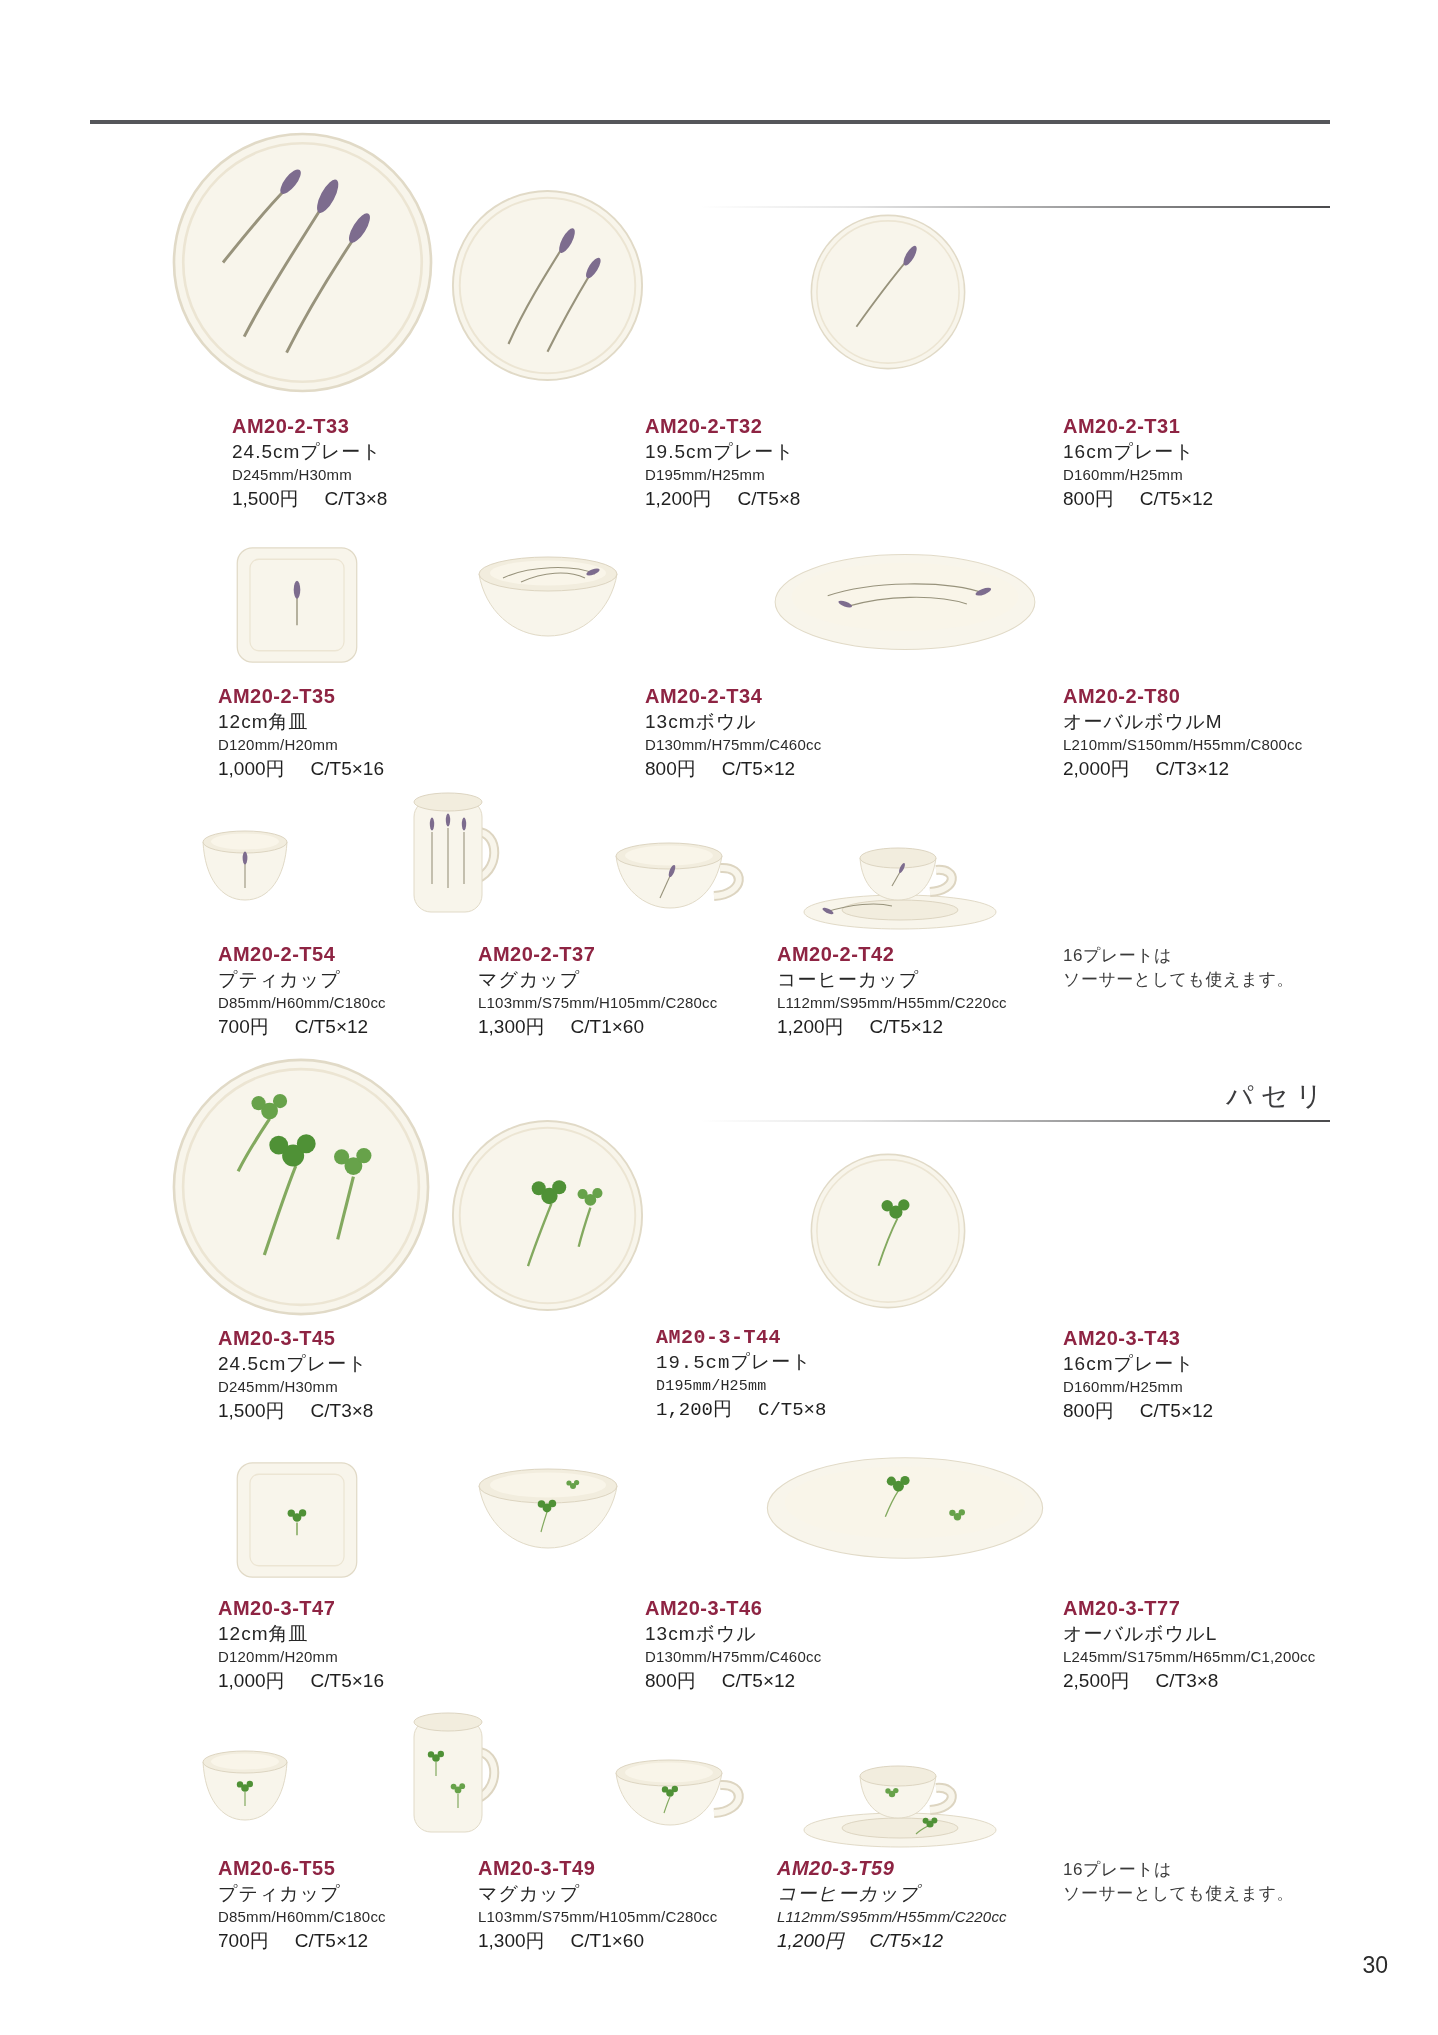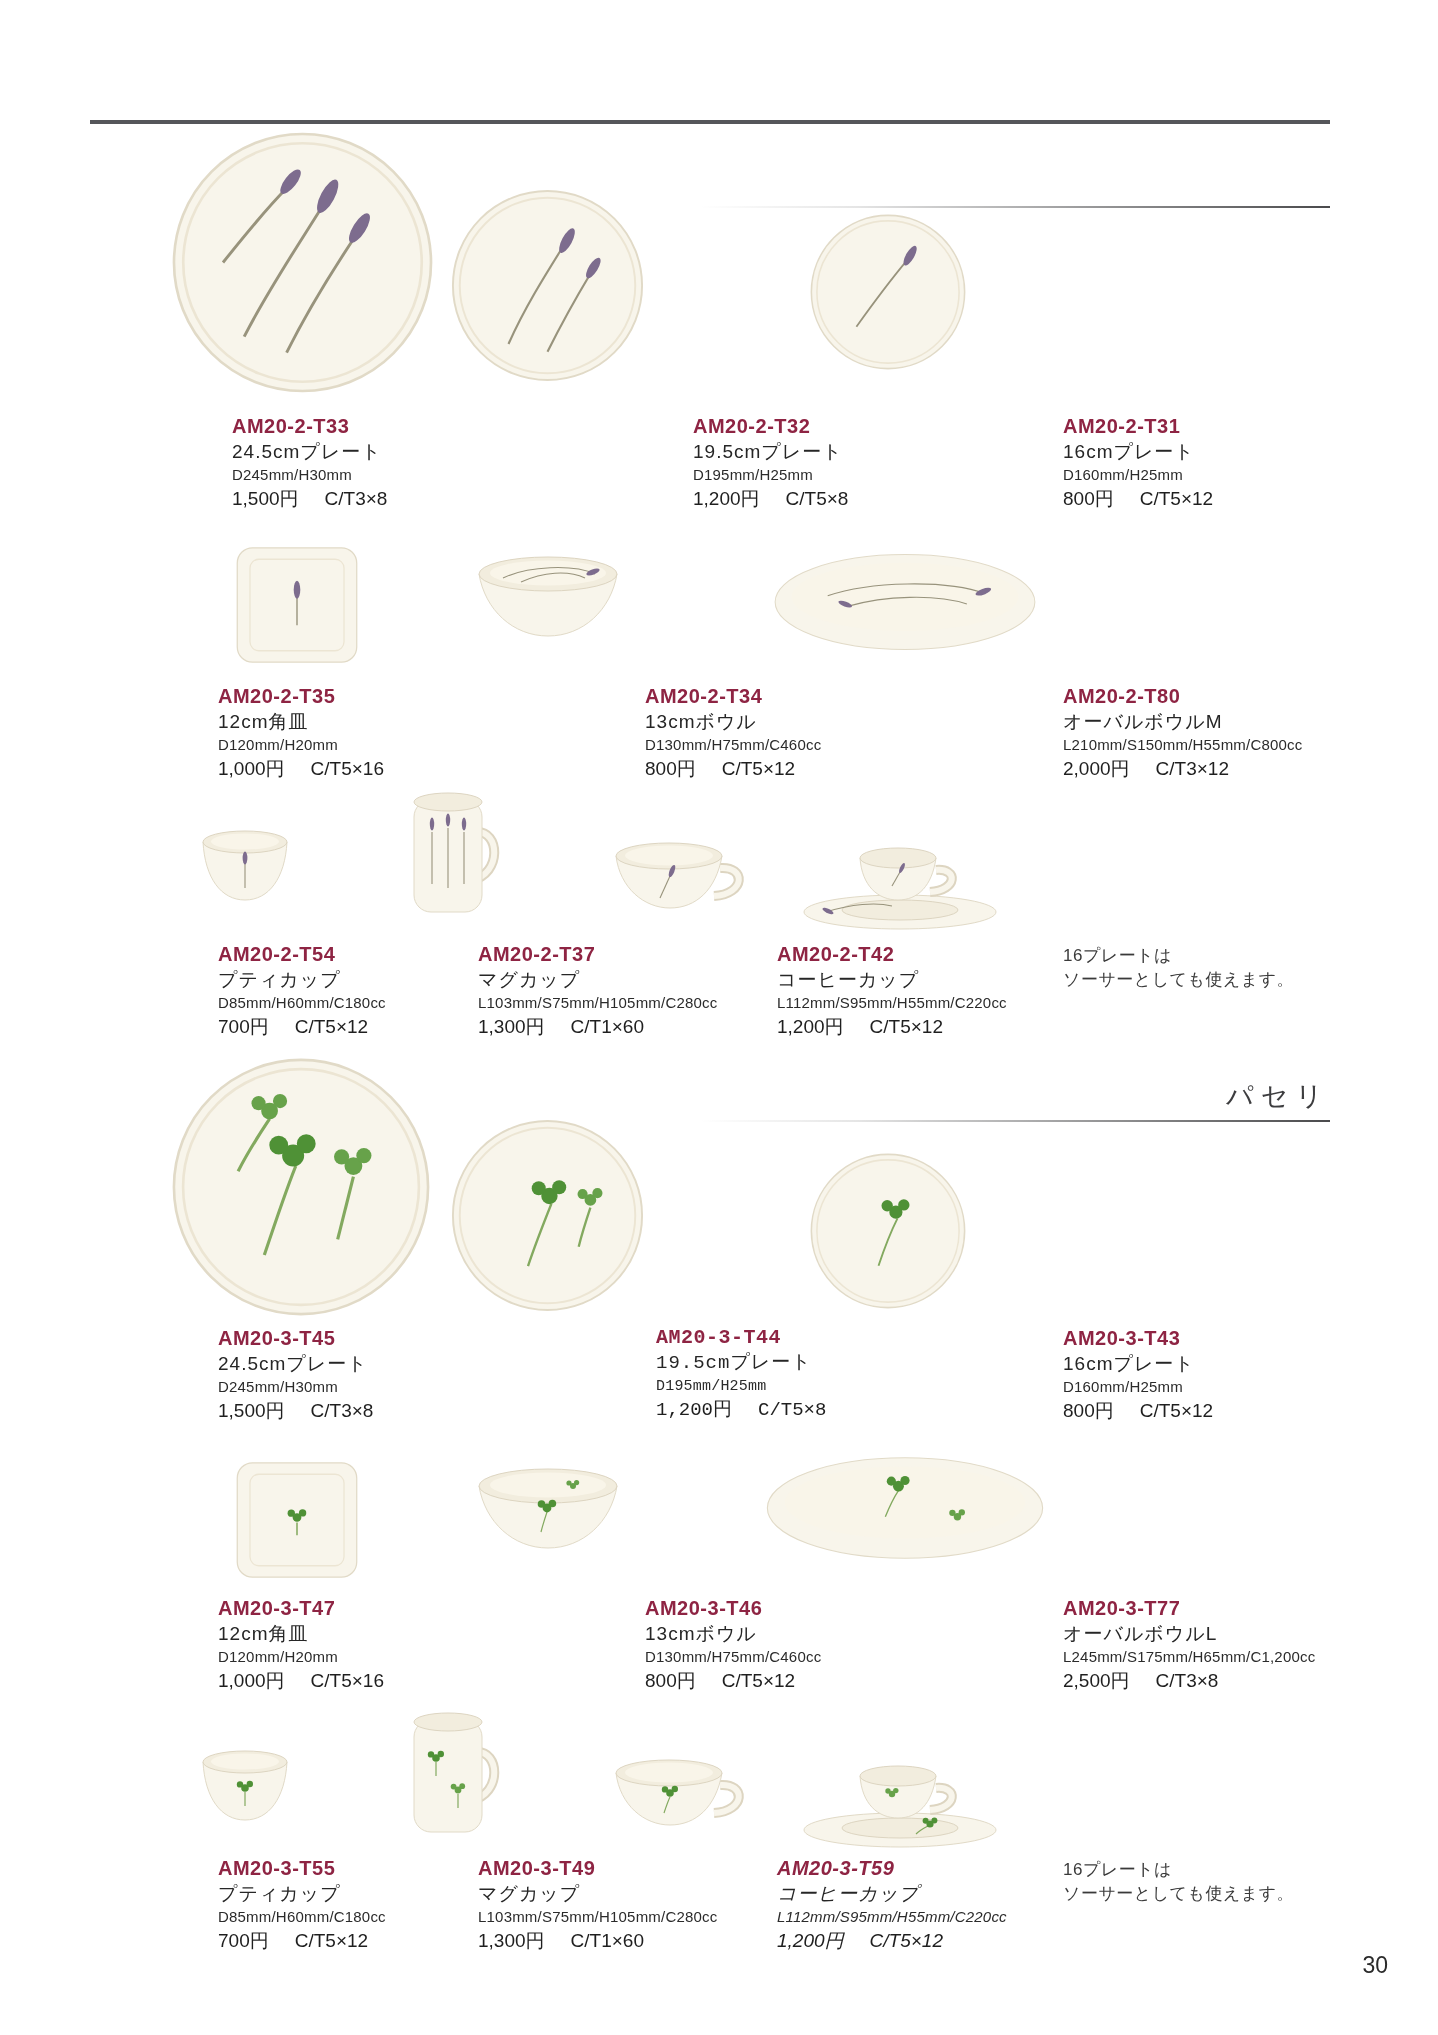"AM20-2-T32" div.info { margin-left: 48px -> none }
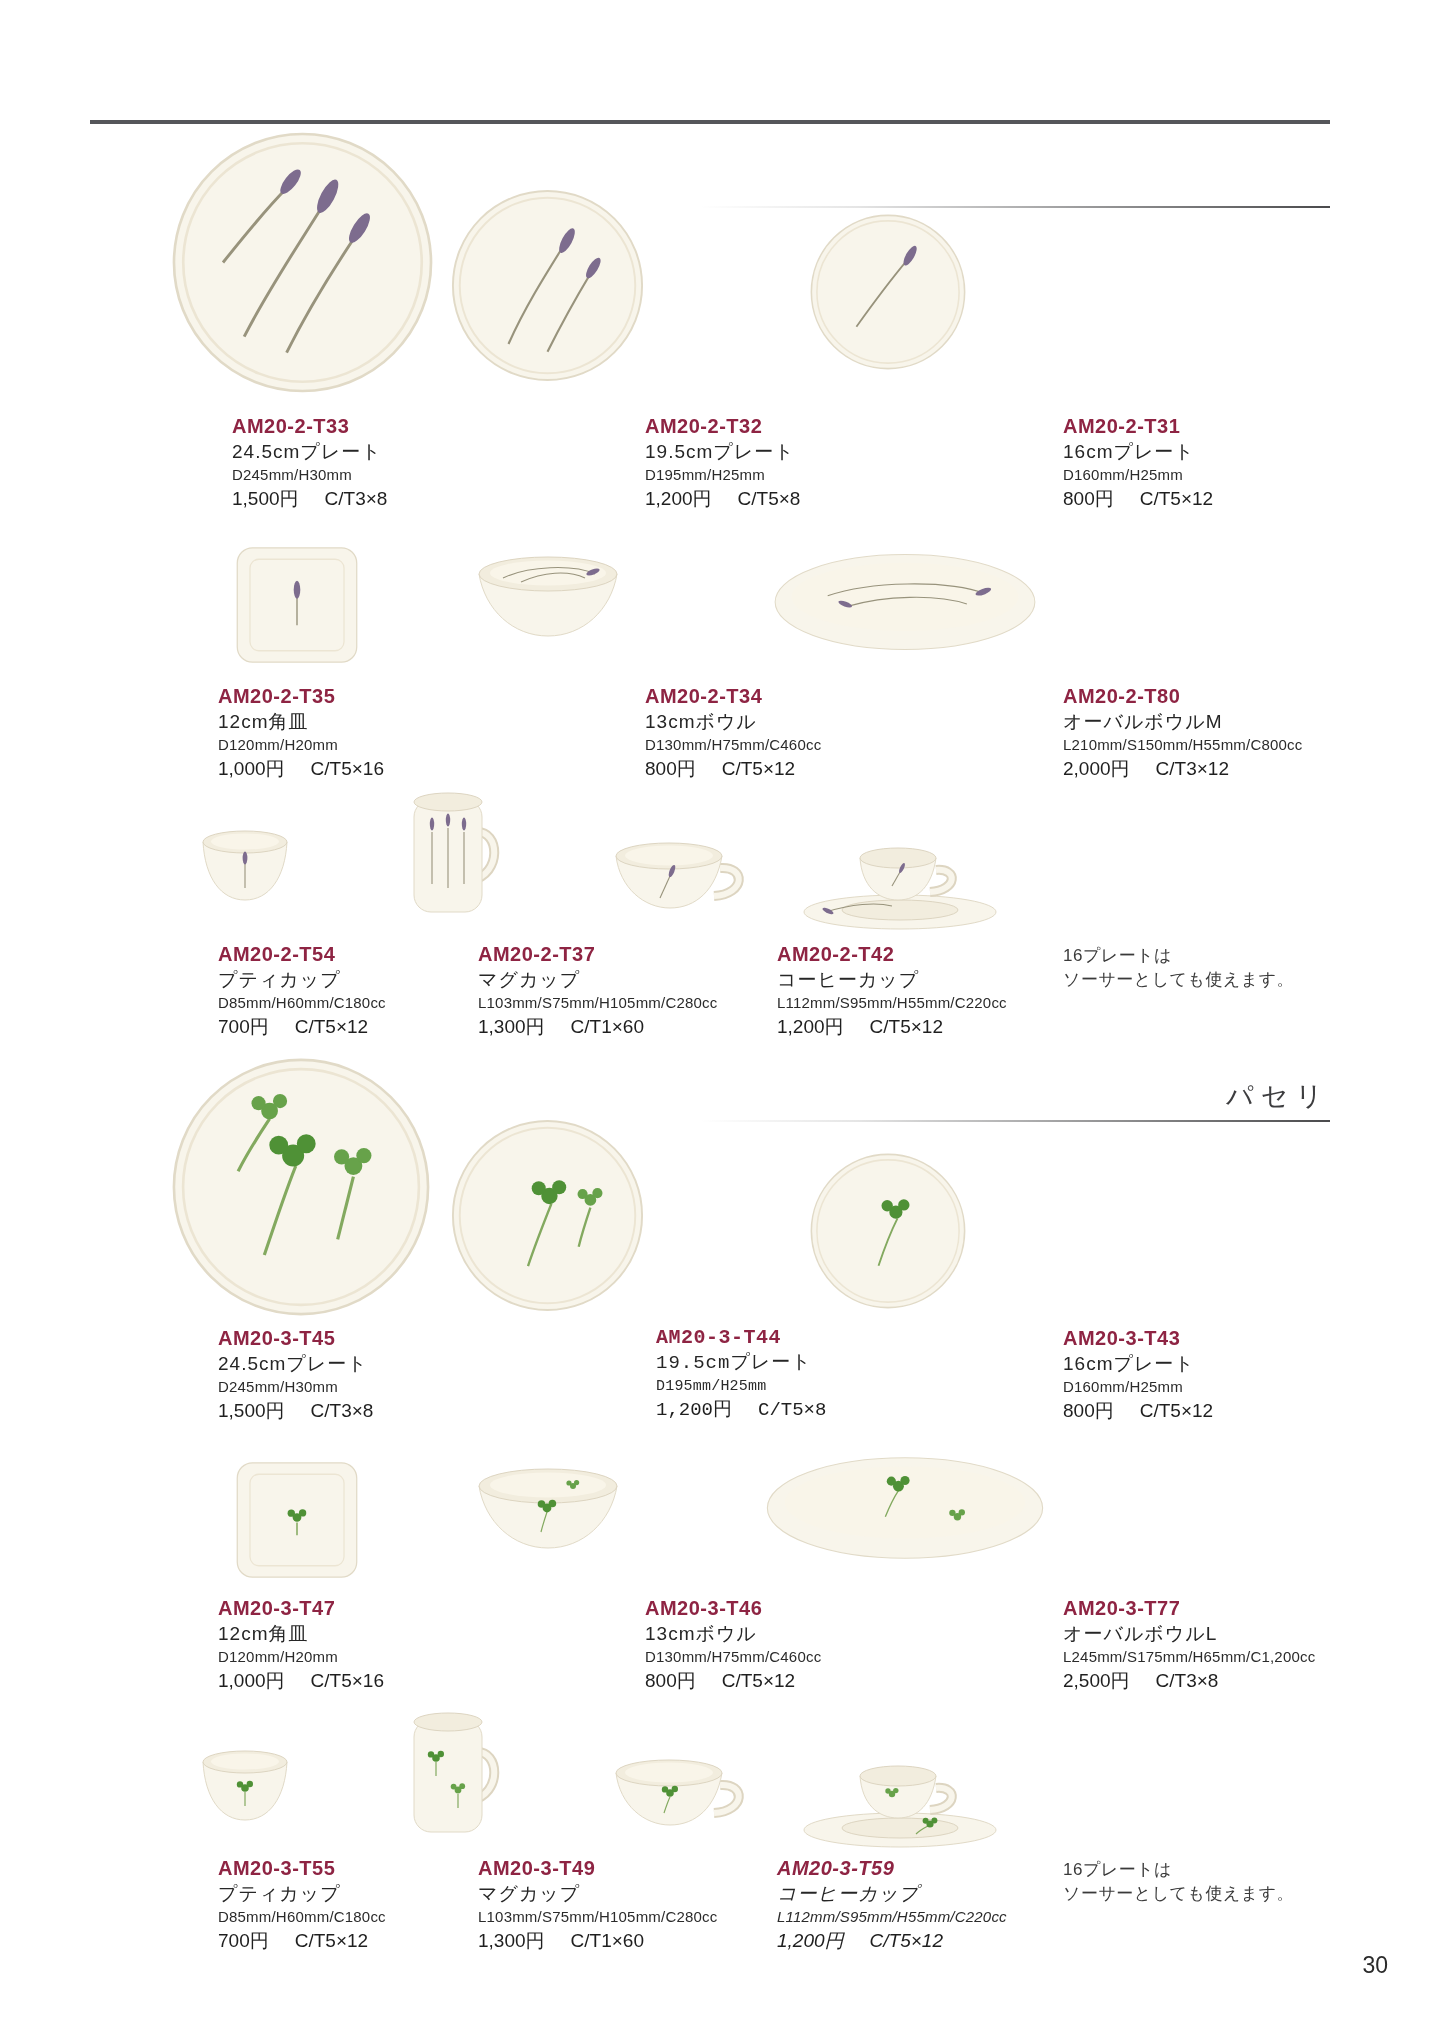"AM20-3-T55" div.code { text: AM20-3-T55 -> AM20-6-T55 }
